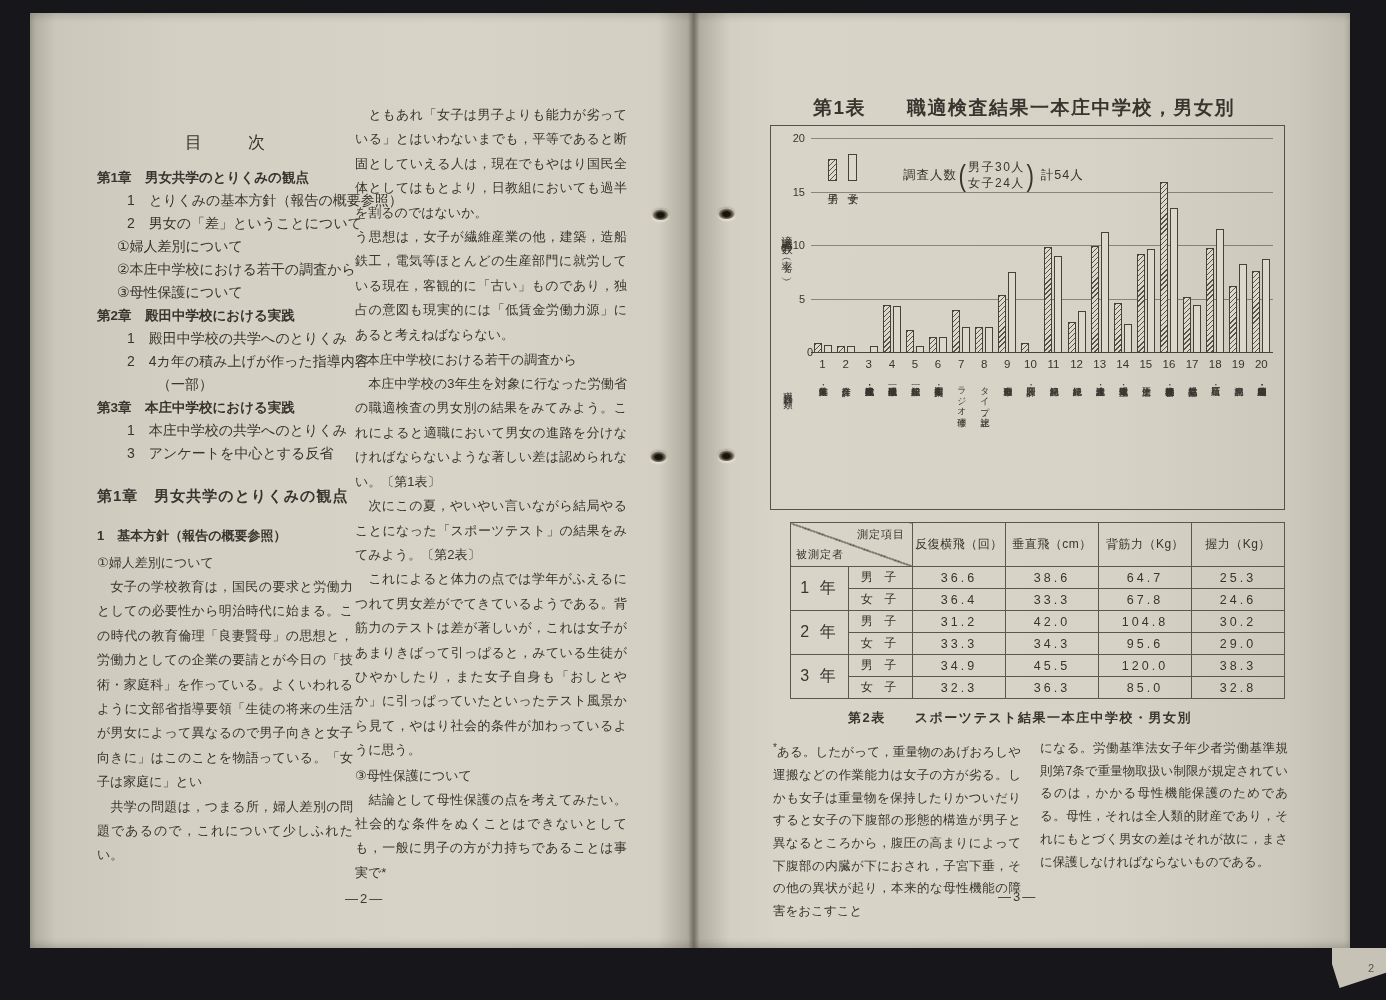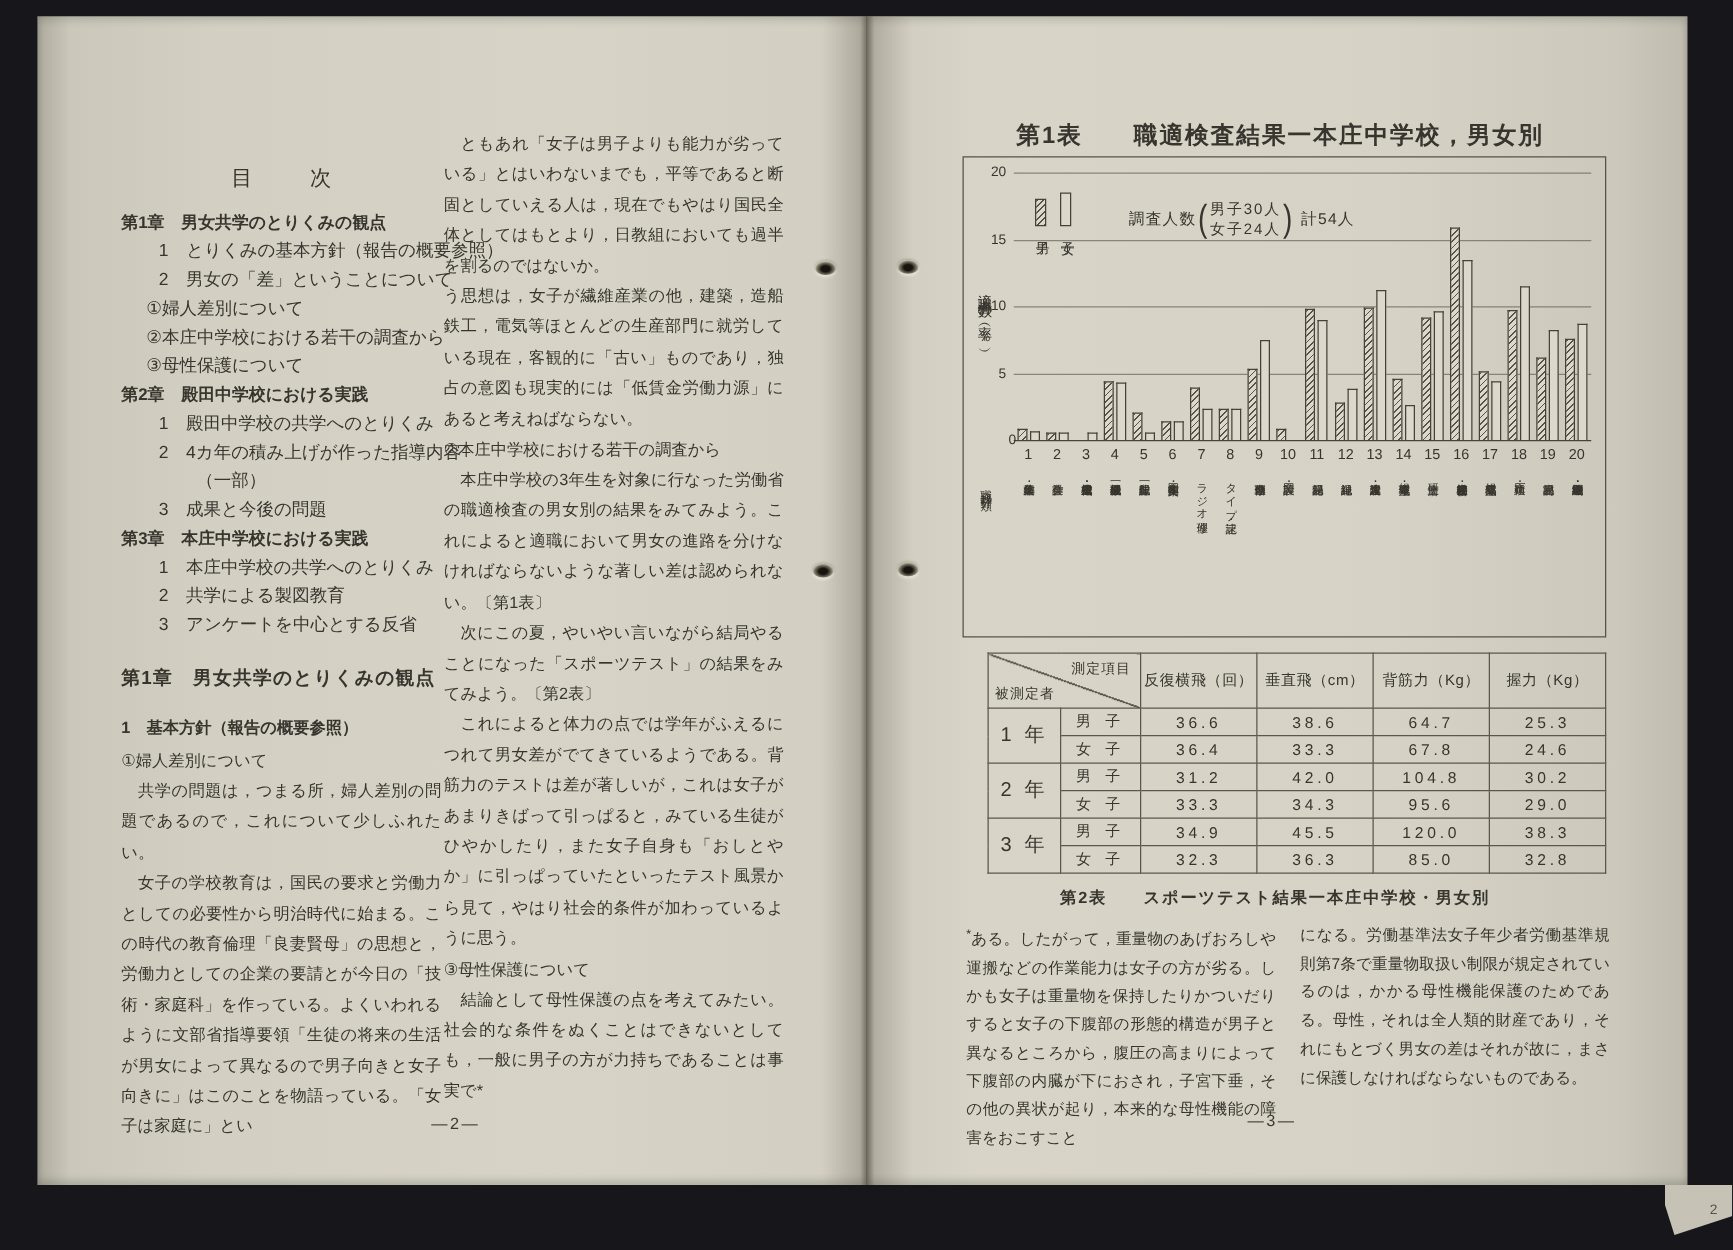"3 成果と今後の問題" div.toc-line { html: <div>3 成果と今後の問題</div> -> none }
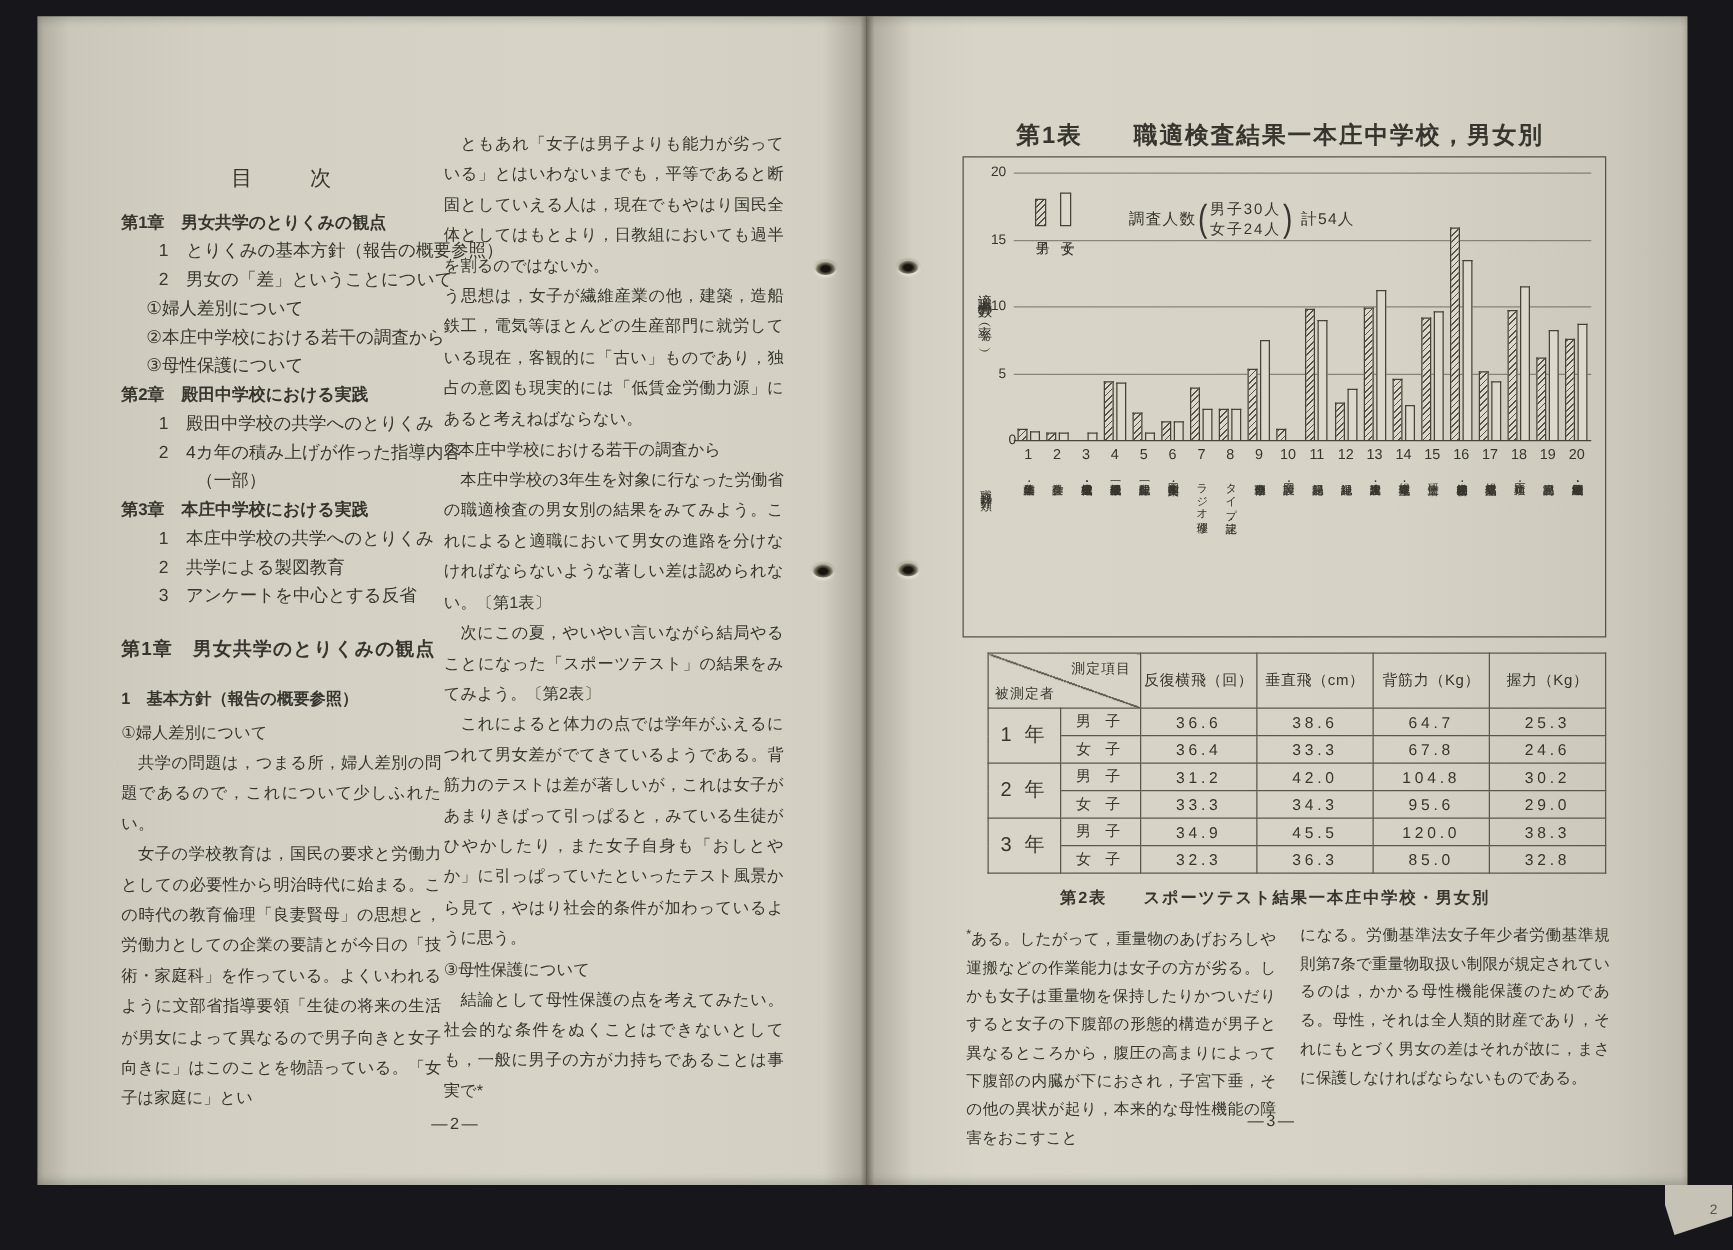"2 共学による製図教育" div.toc-line { html: <div>2 共学による製図教育</div> -> none }
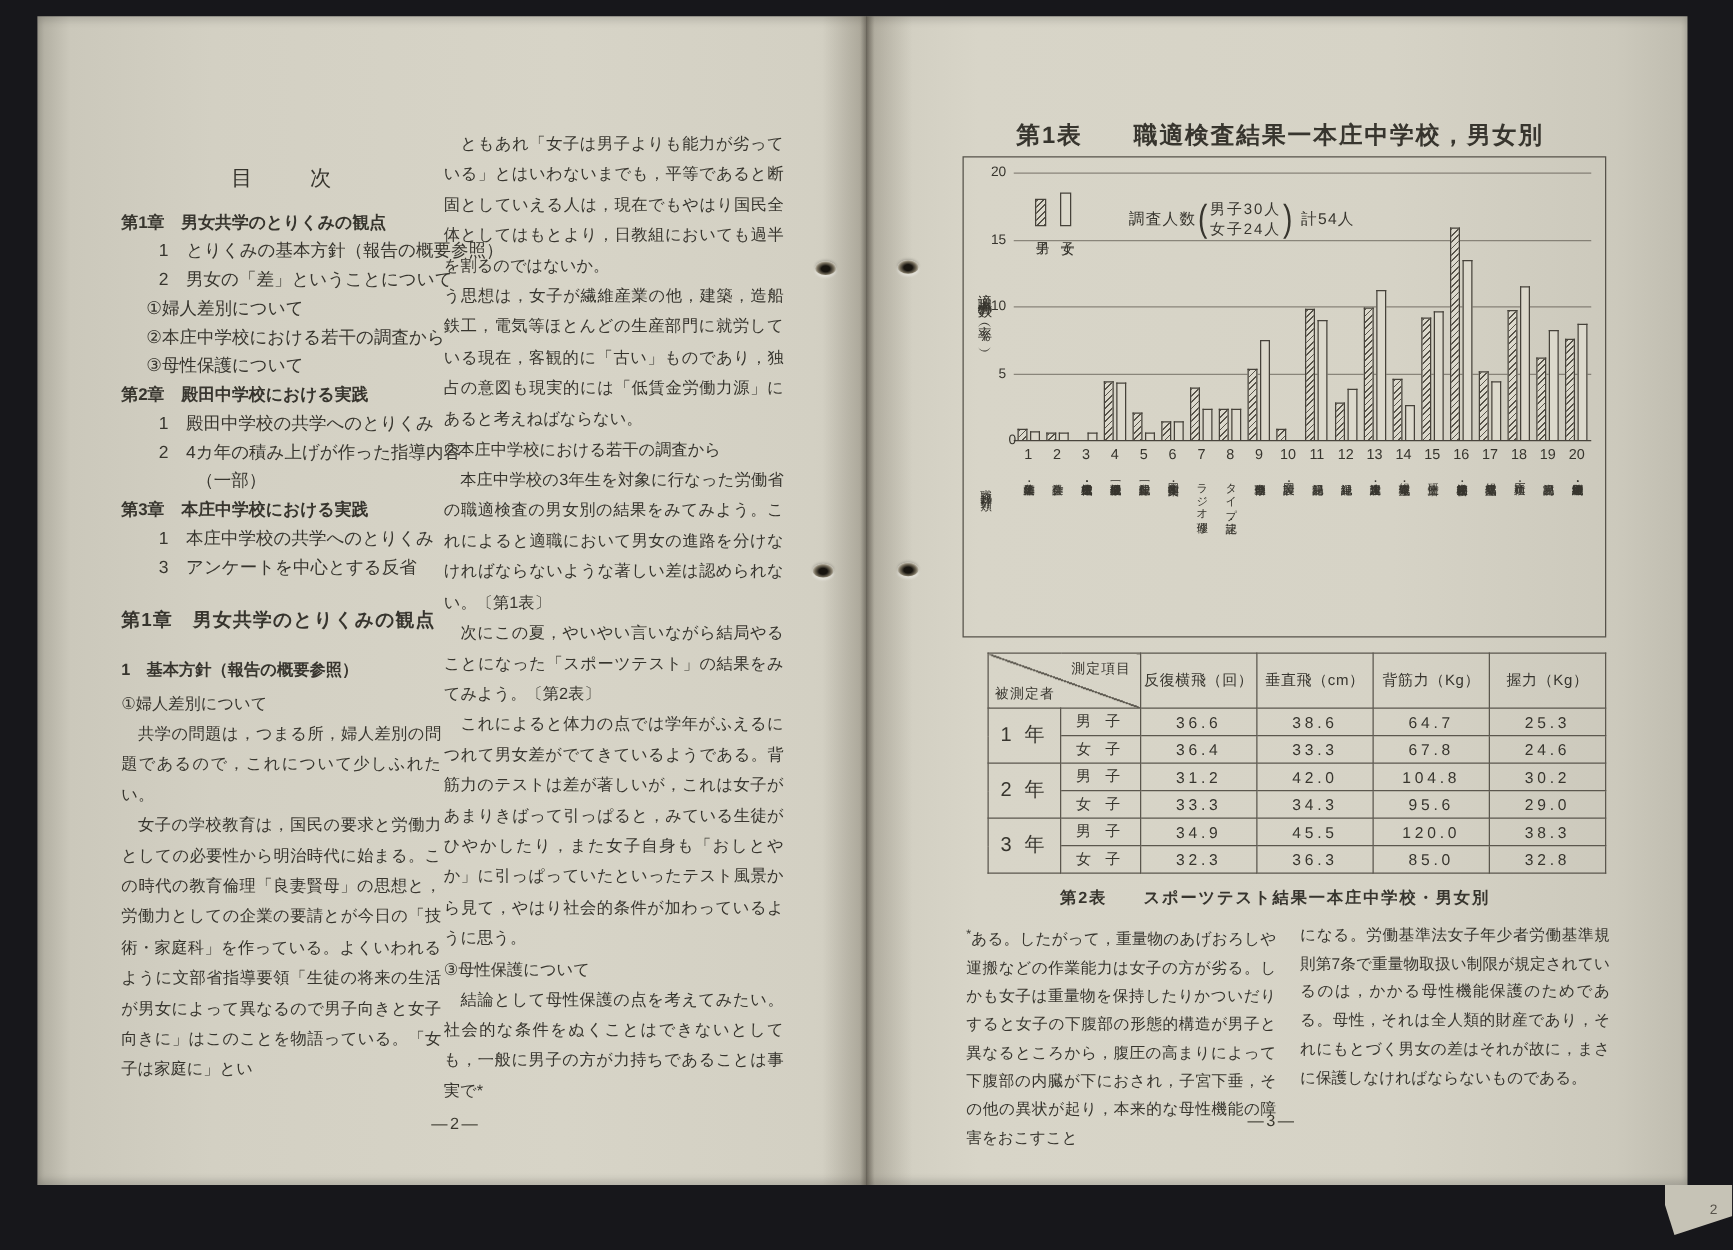"共学の問題は，つまる所，婦人差別の問題であるので，これについて少しふれたい。" p.line { order: before "女子の学校教育は，国民の要求と労働力としての必要性から明治時代に始まる。この時代" -> after "女子の学校教育は，国民の要求と労働力としての必要性から明治時代に始まる。この時代" }
